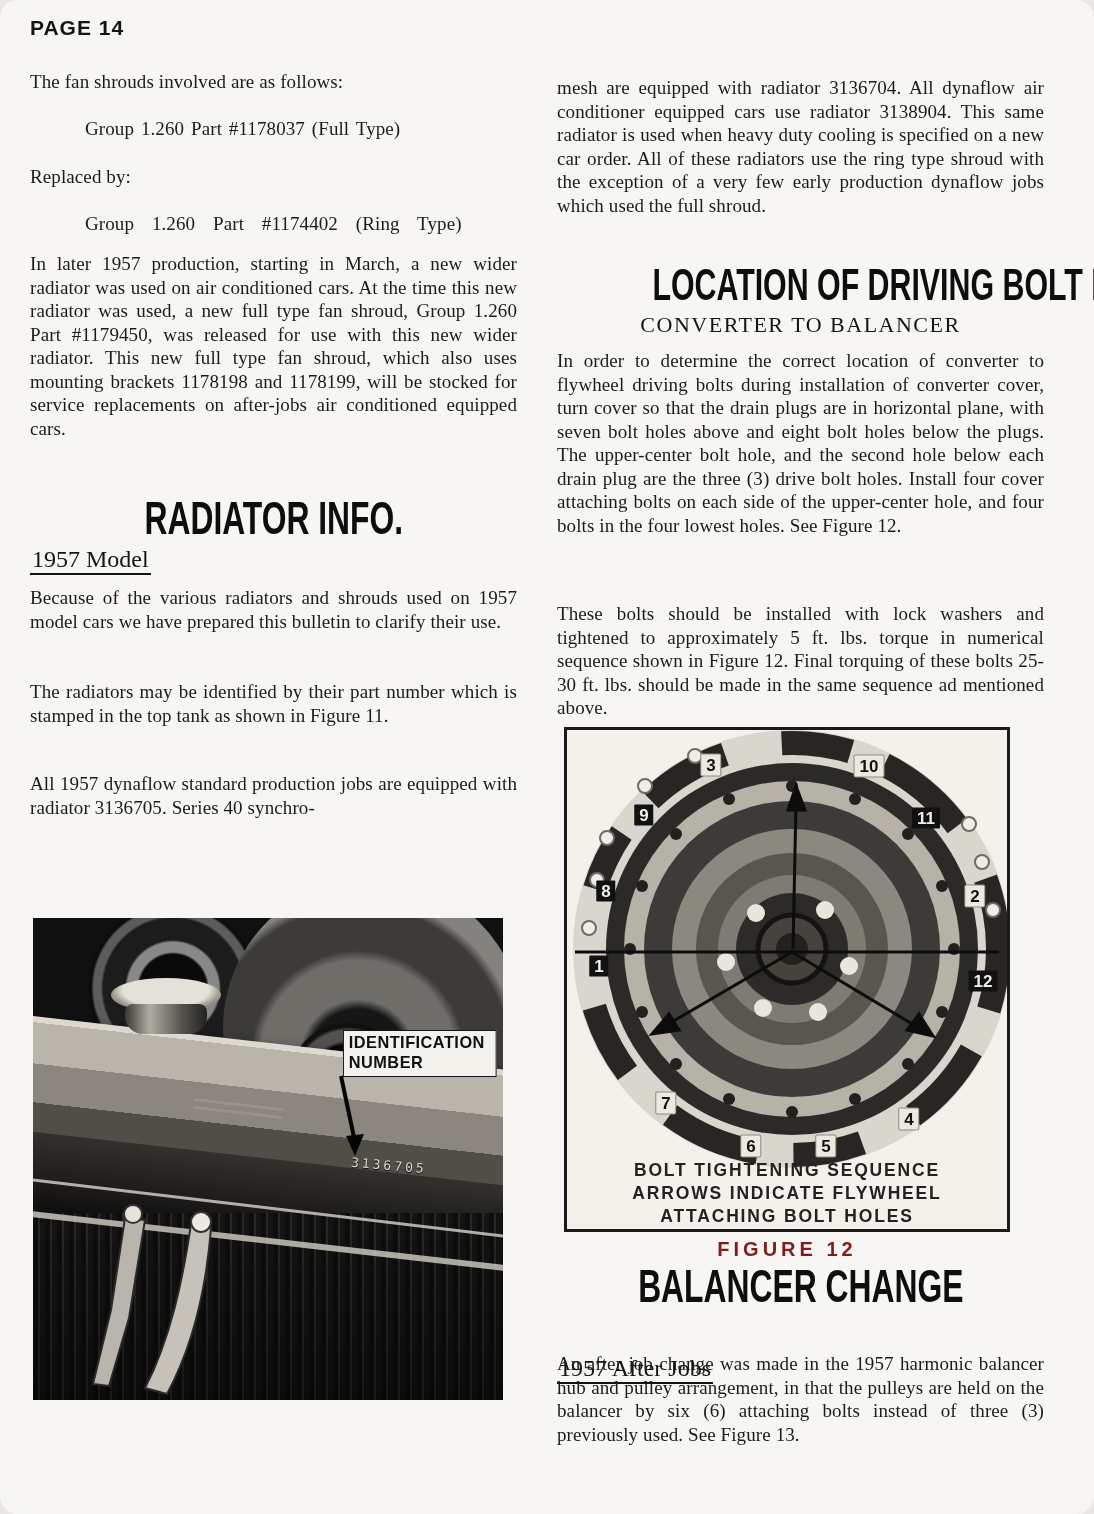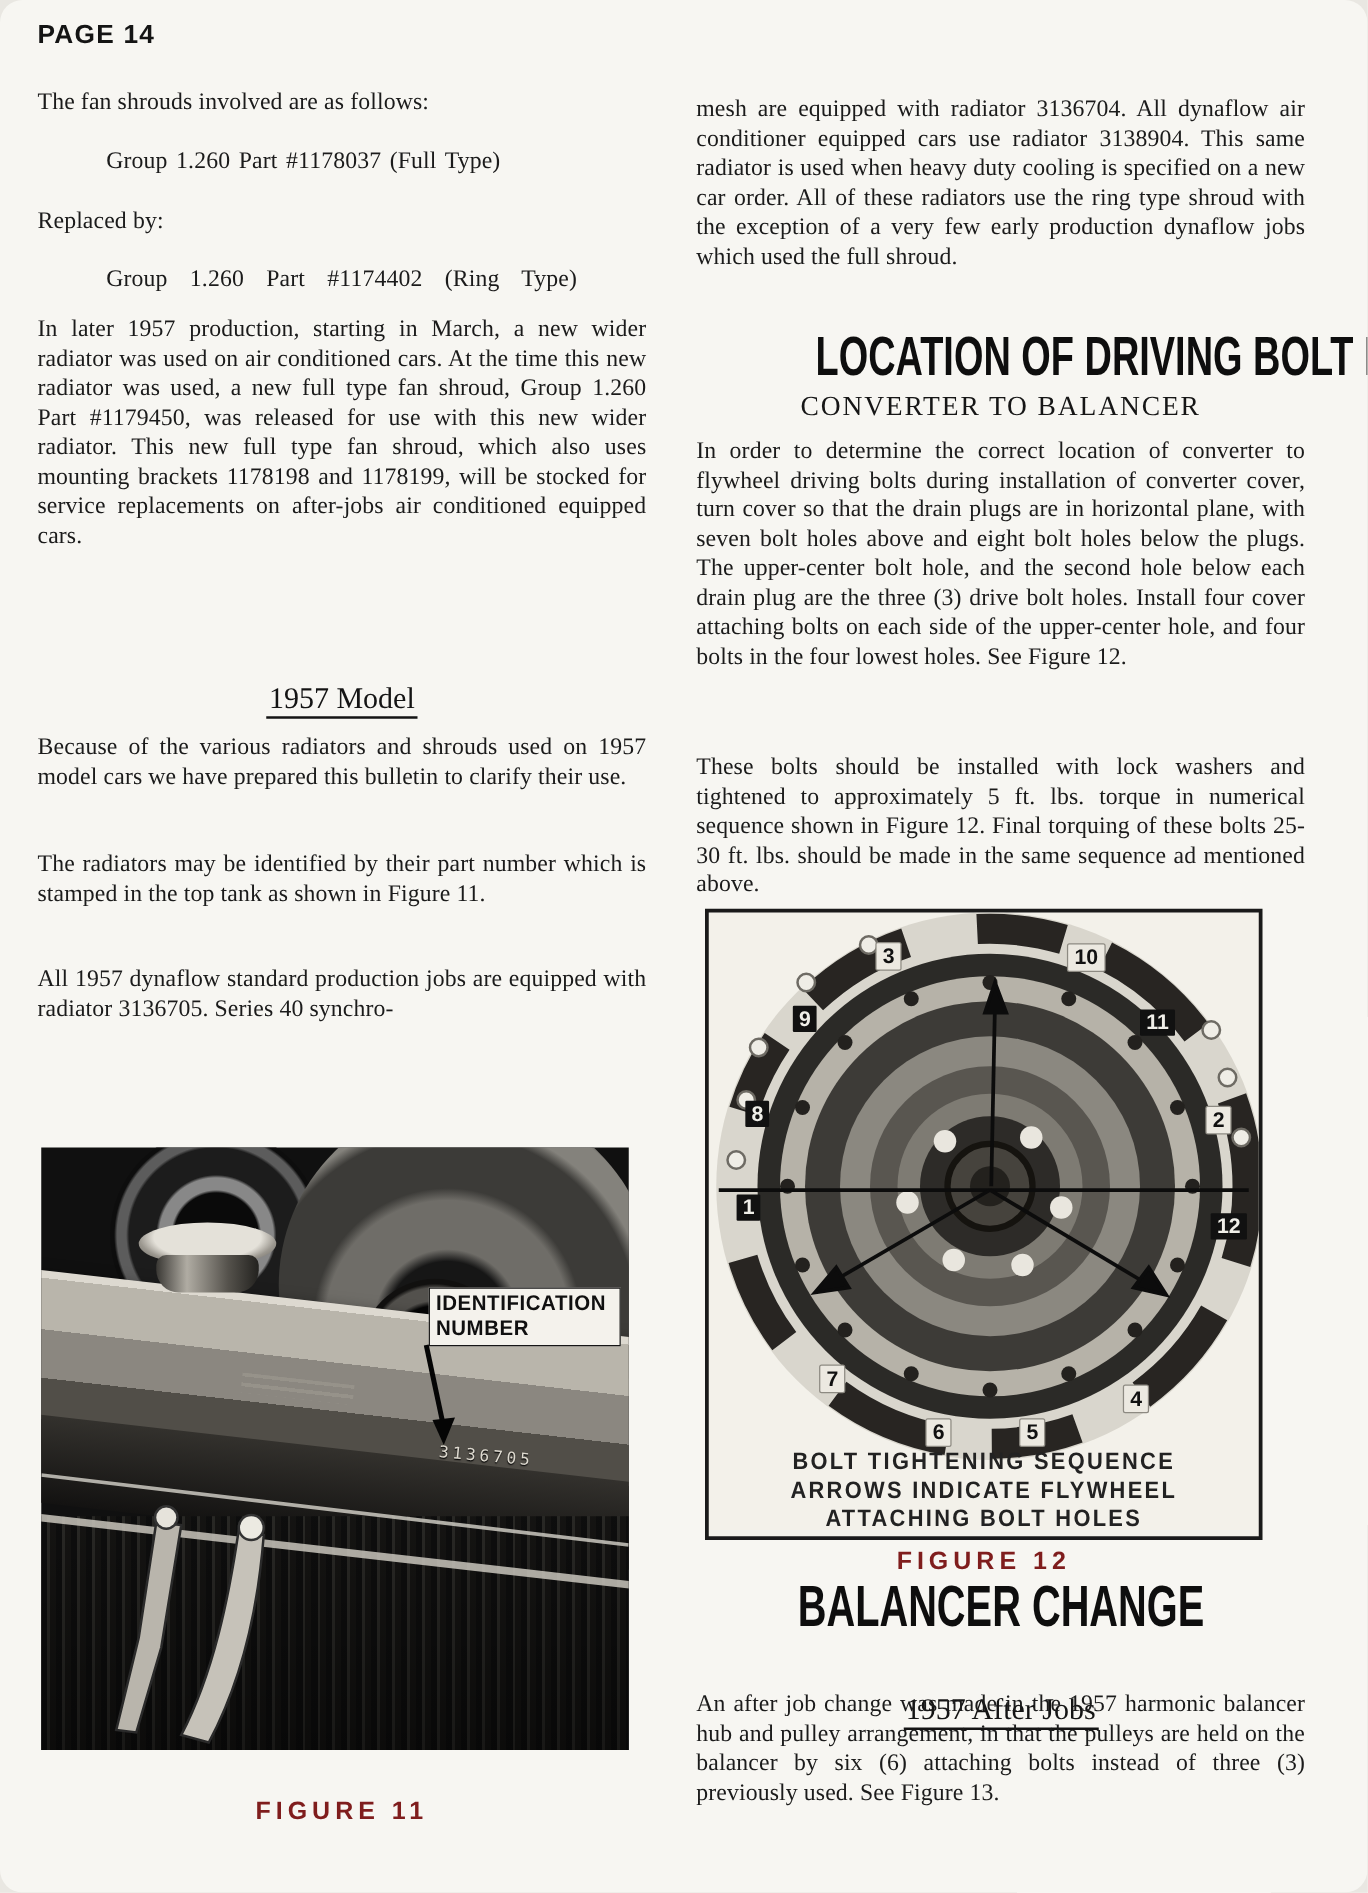"RADIATOR INFO." div.abs { html: none -> <div><span>RADIATOR INFO.</span></div> }
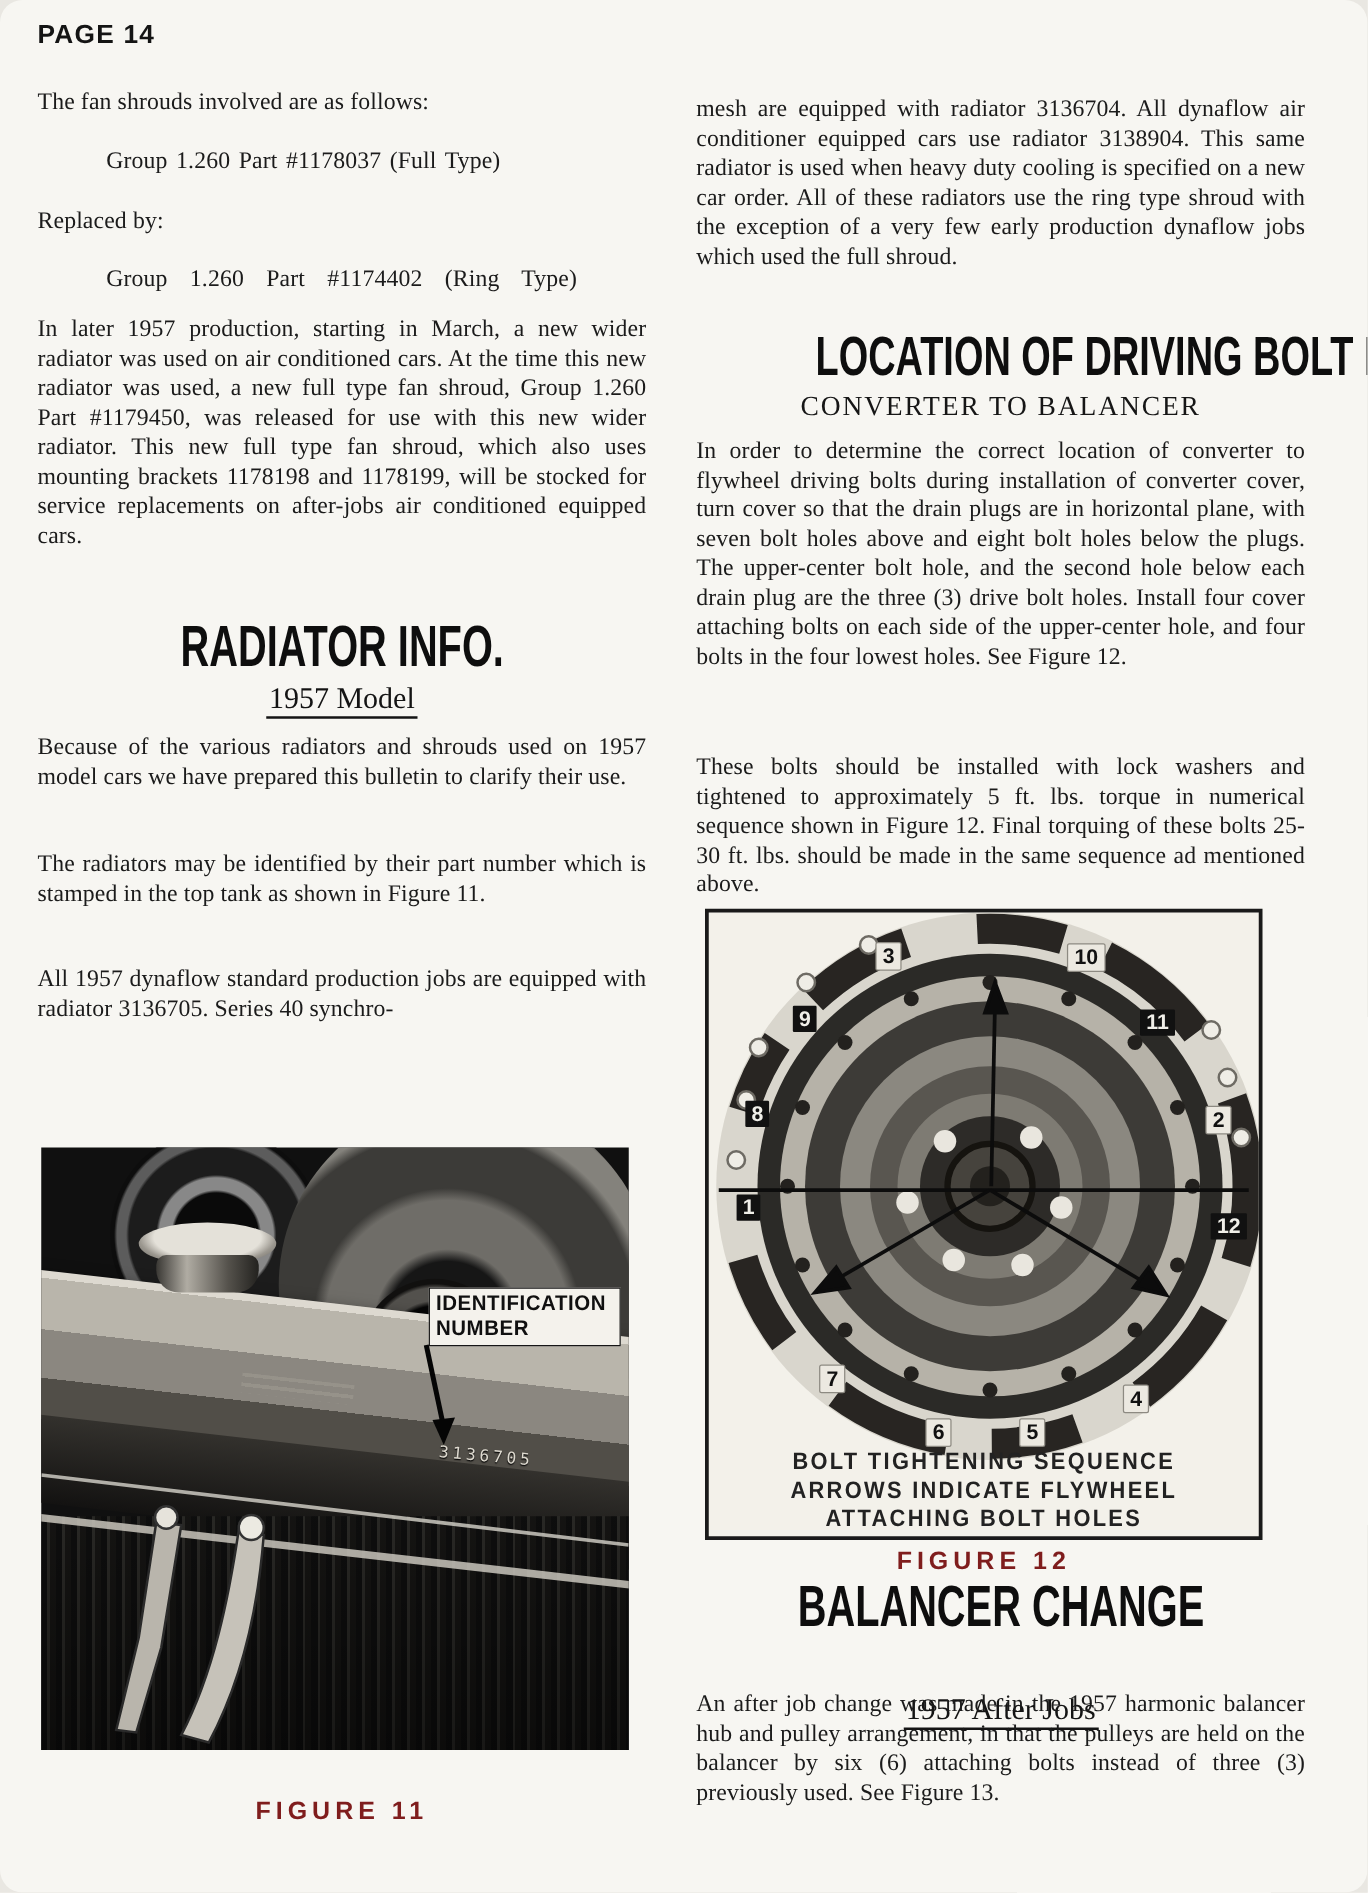"1957 Model" .sub-head { text-align: center -> left }
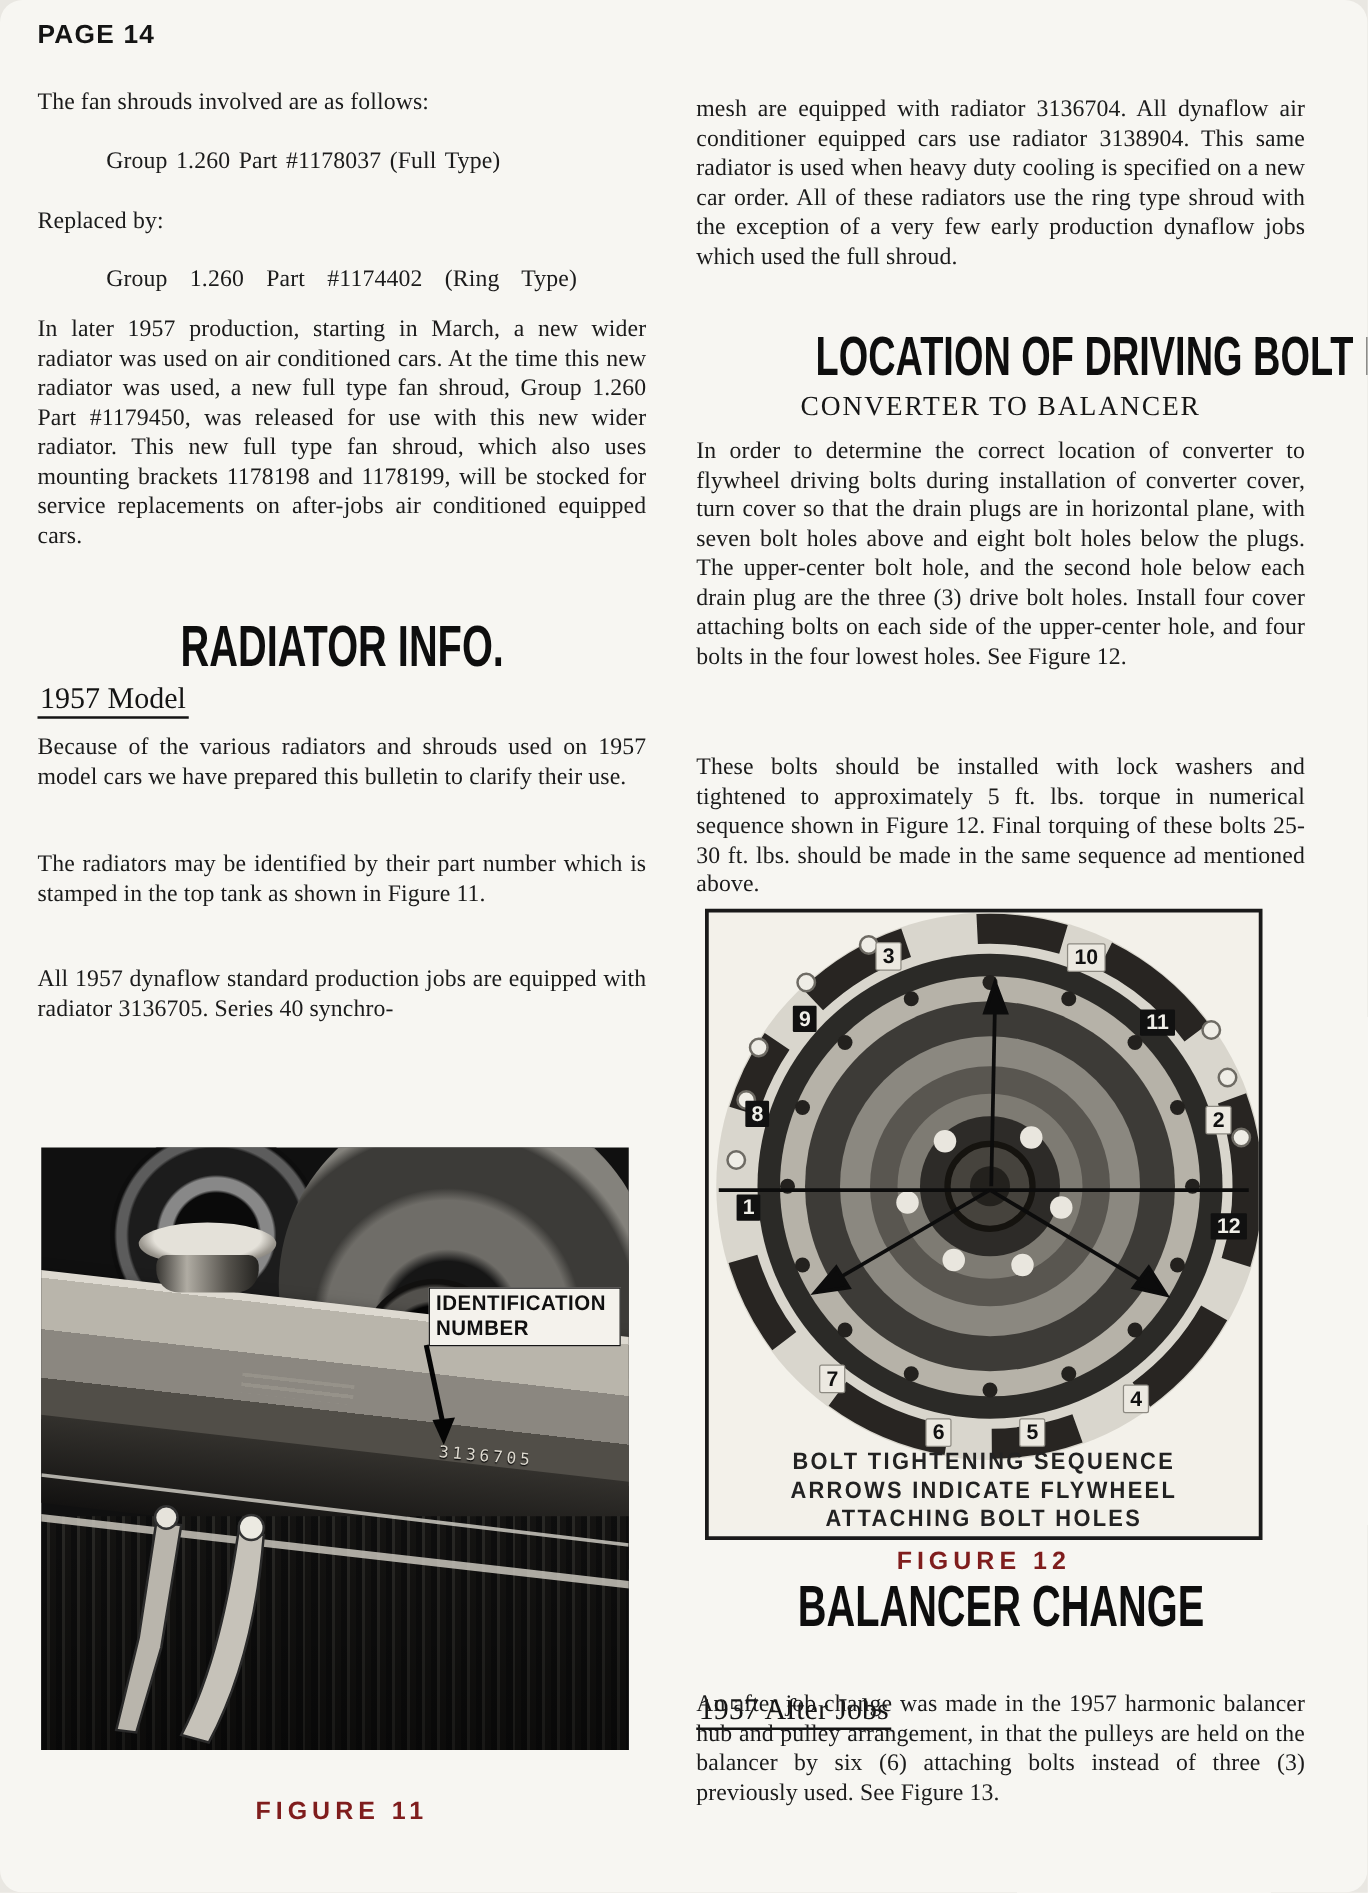"FIGURE 11" div.abs { html: <div>FIGURE 11</div> -> none }
